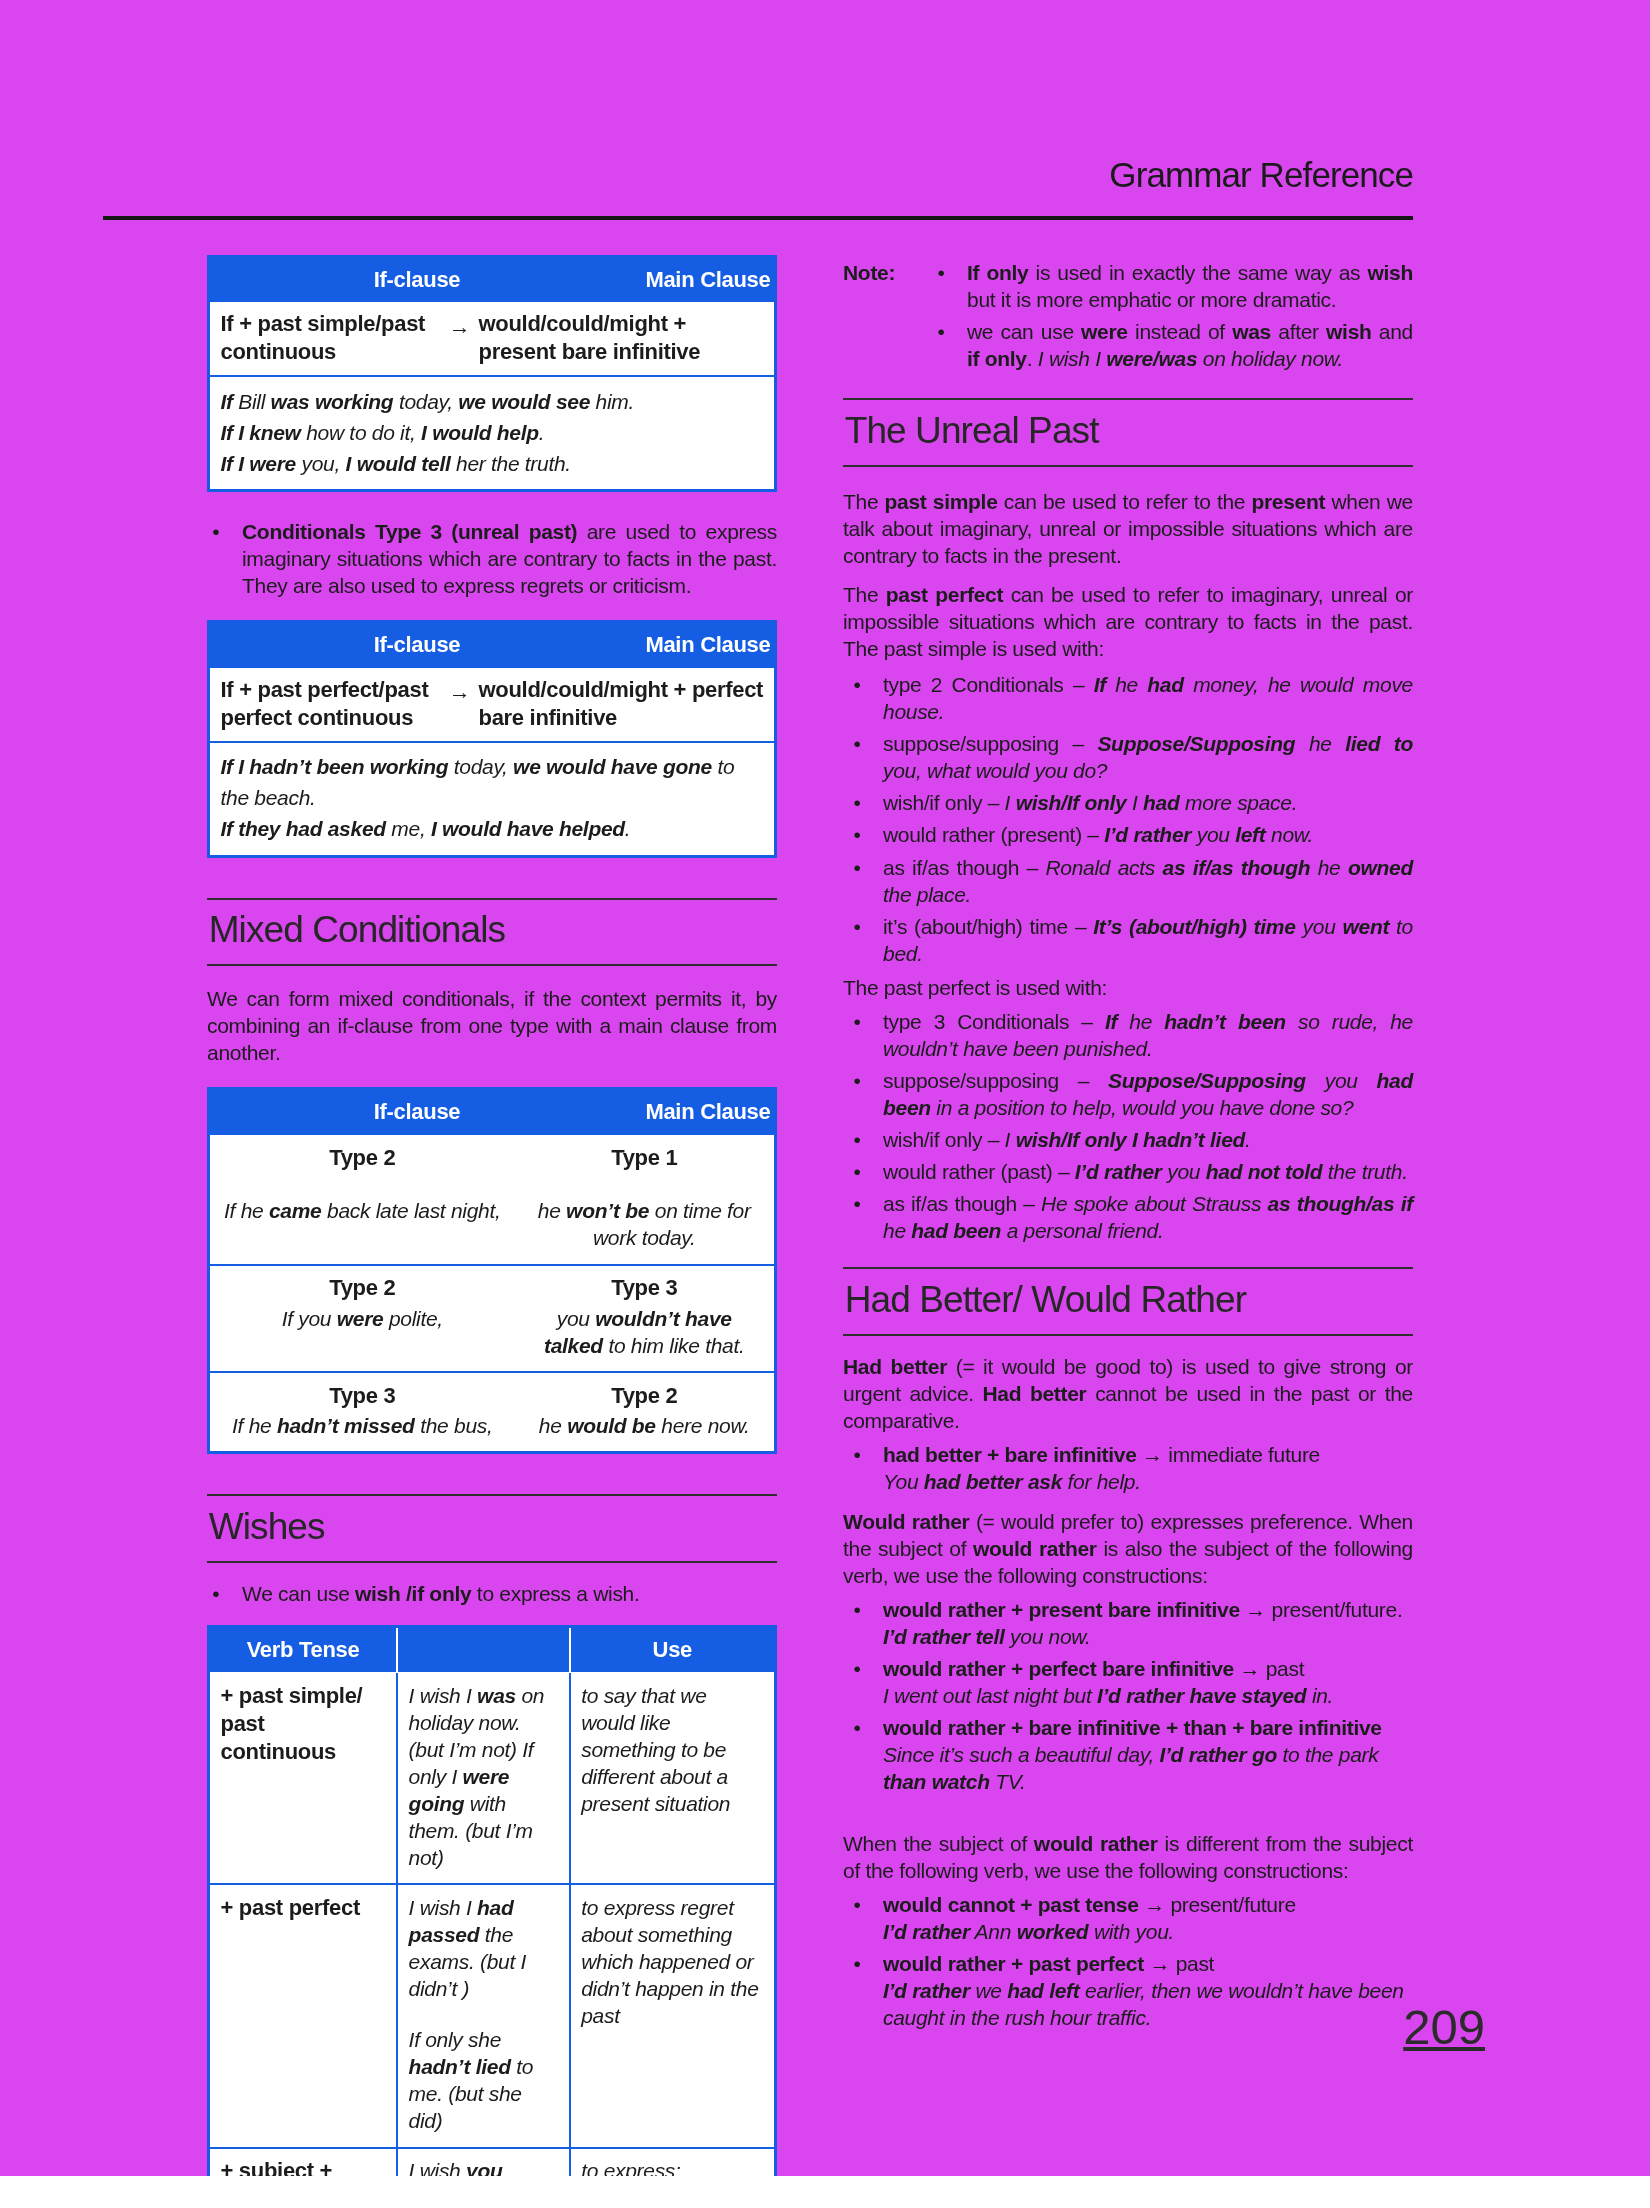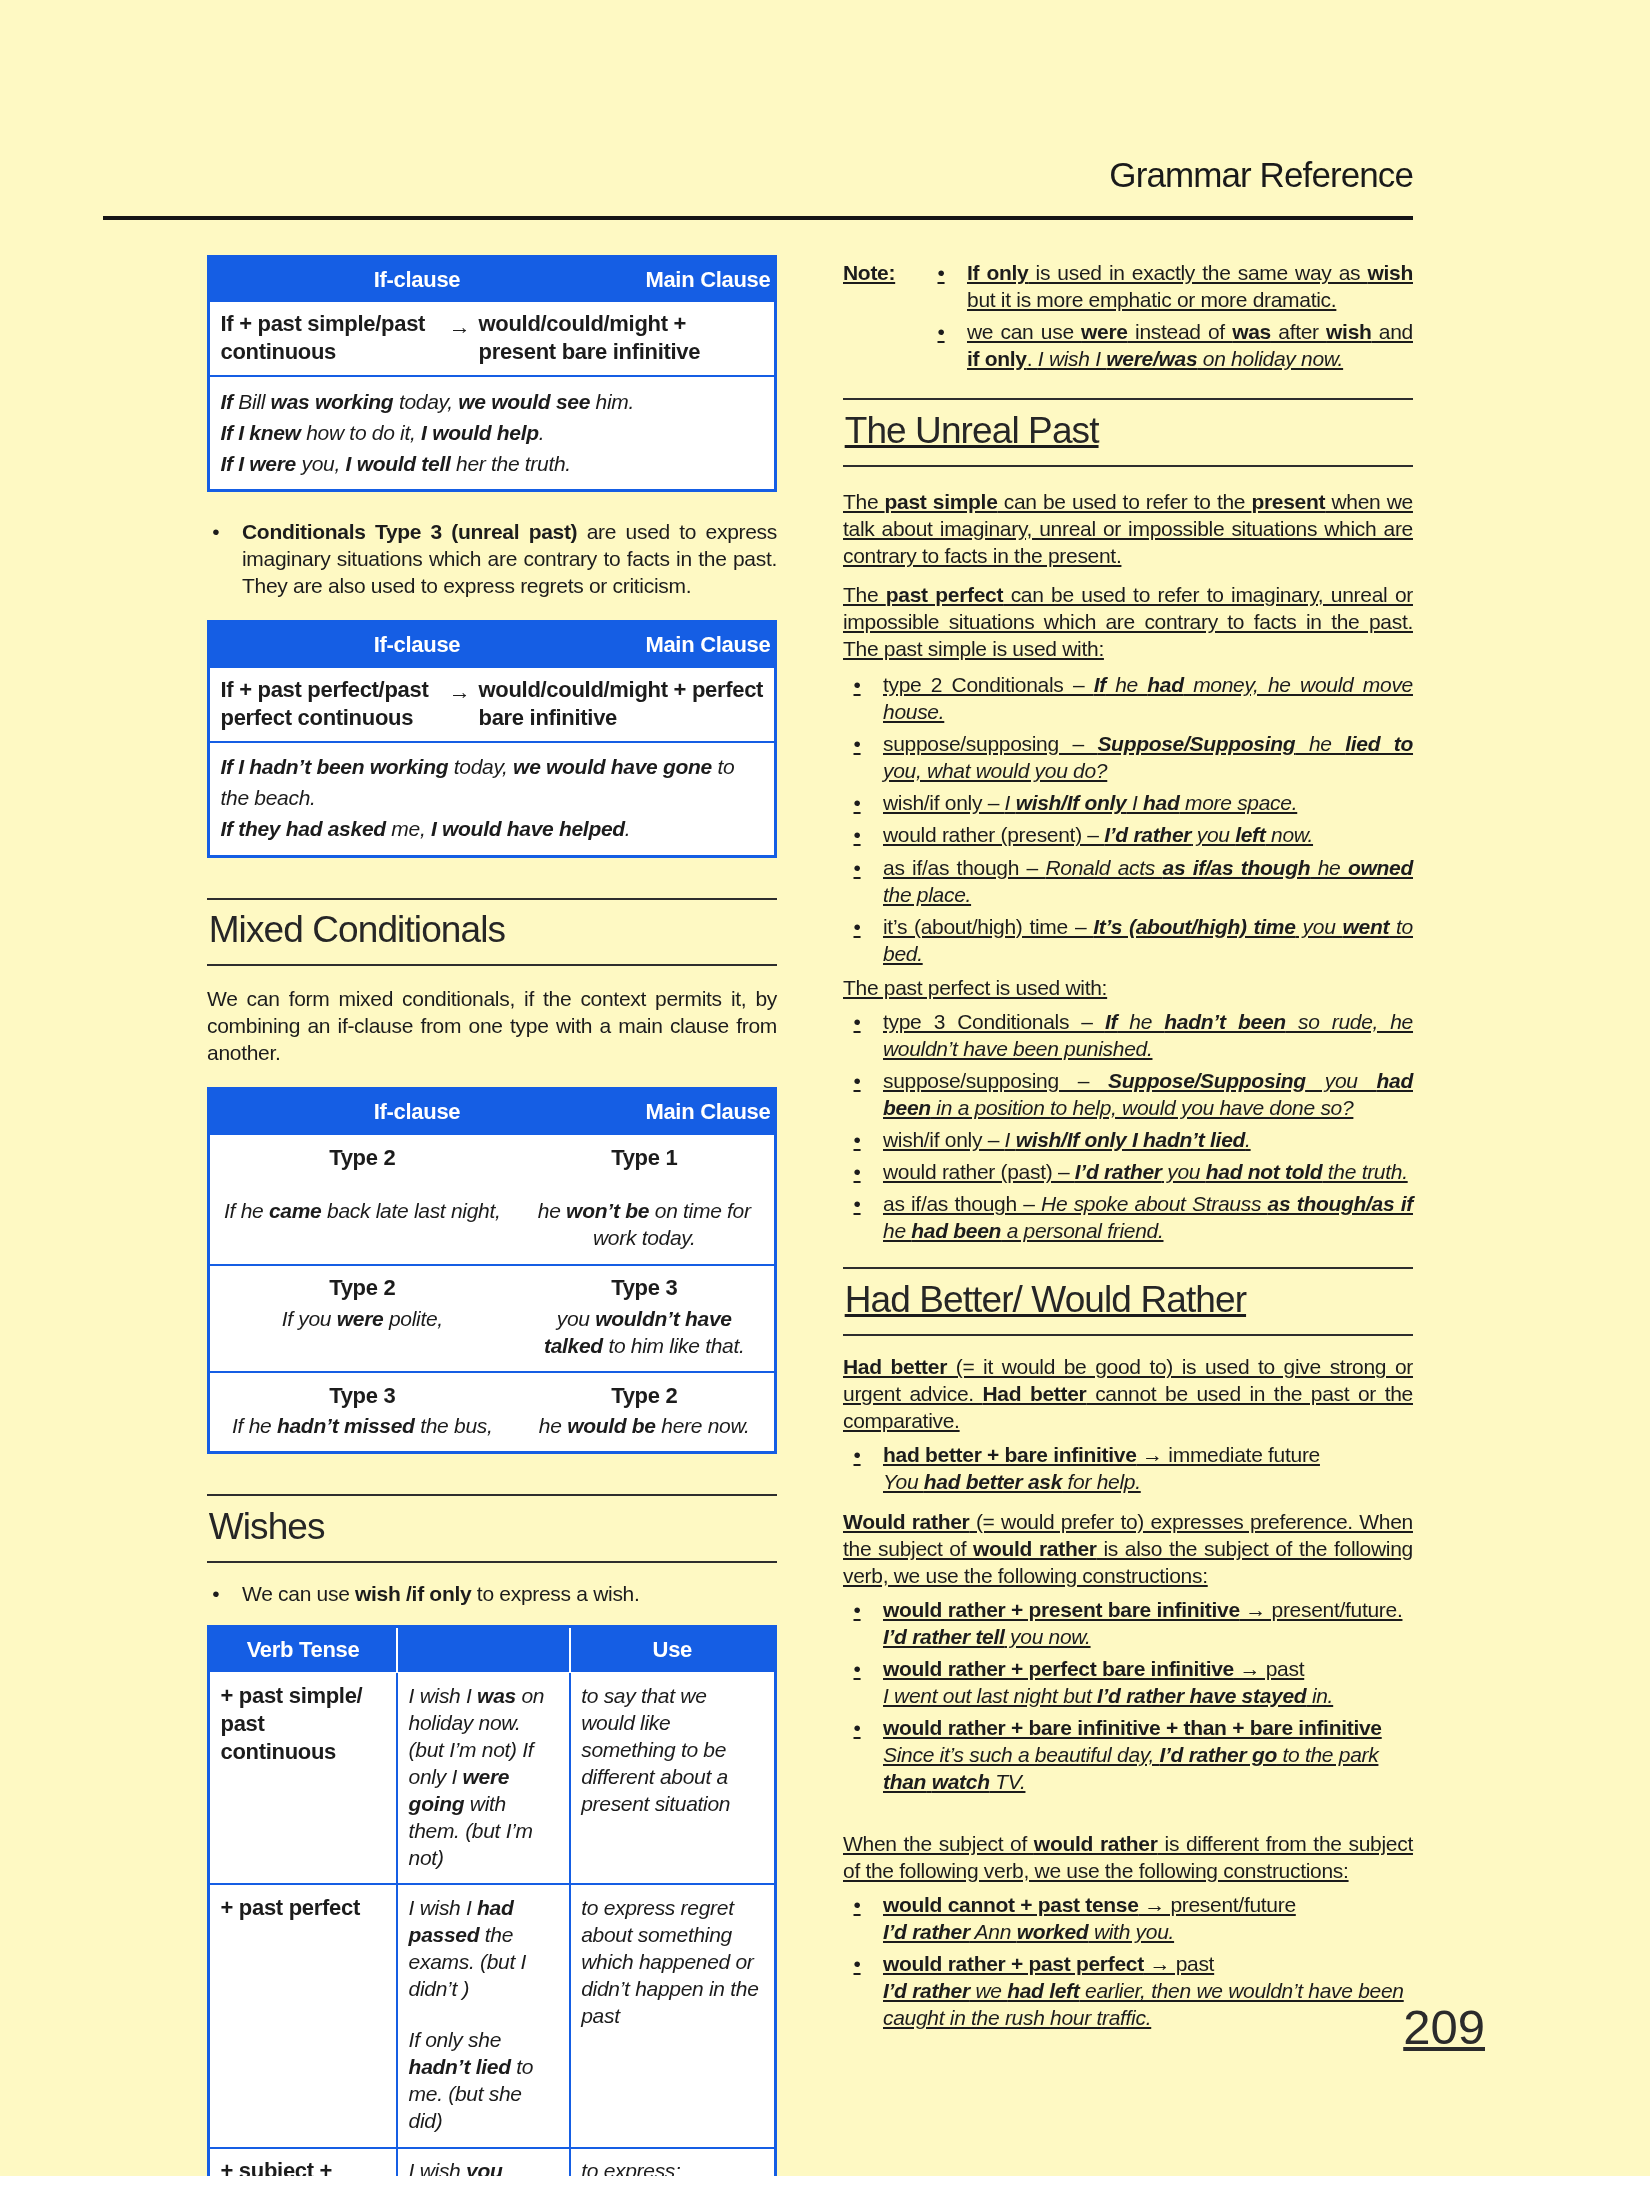"Grammar Reference" .page { background: #fef9c3 -> #d946ef }
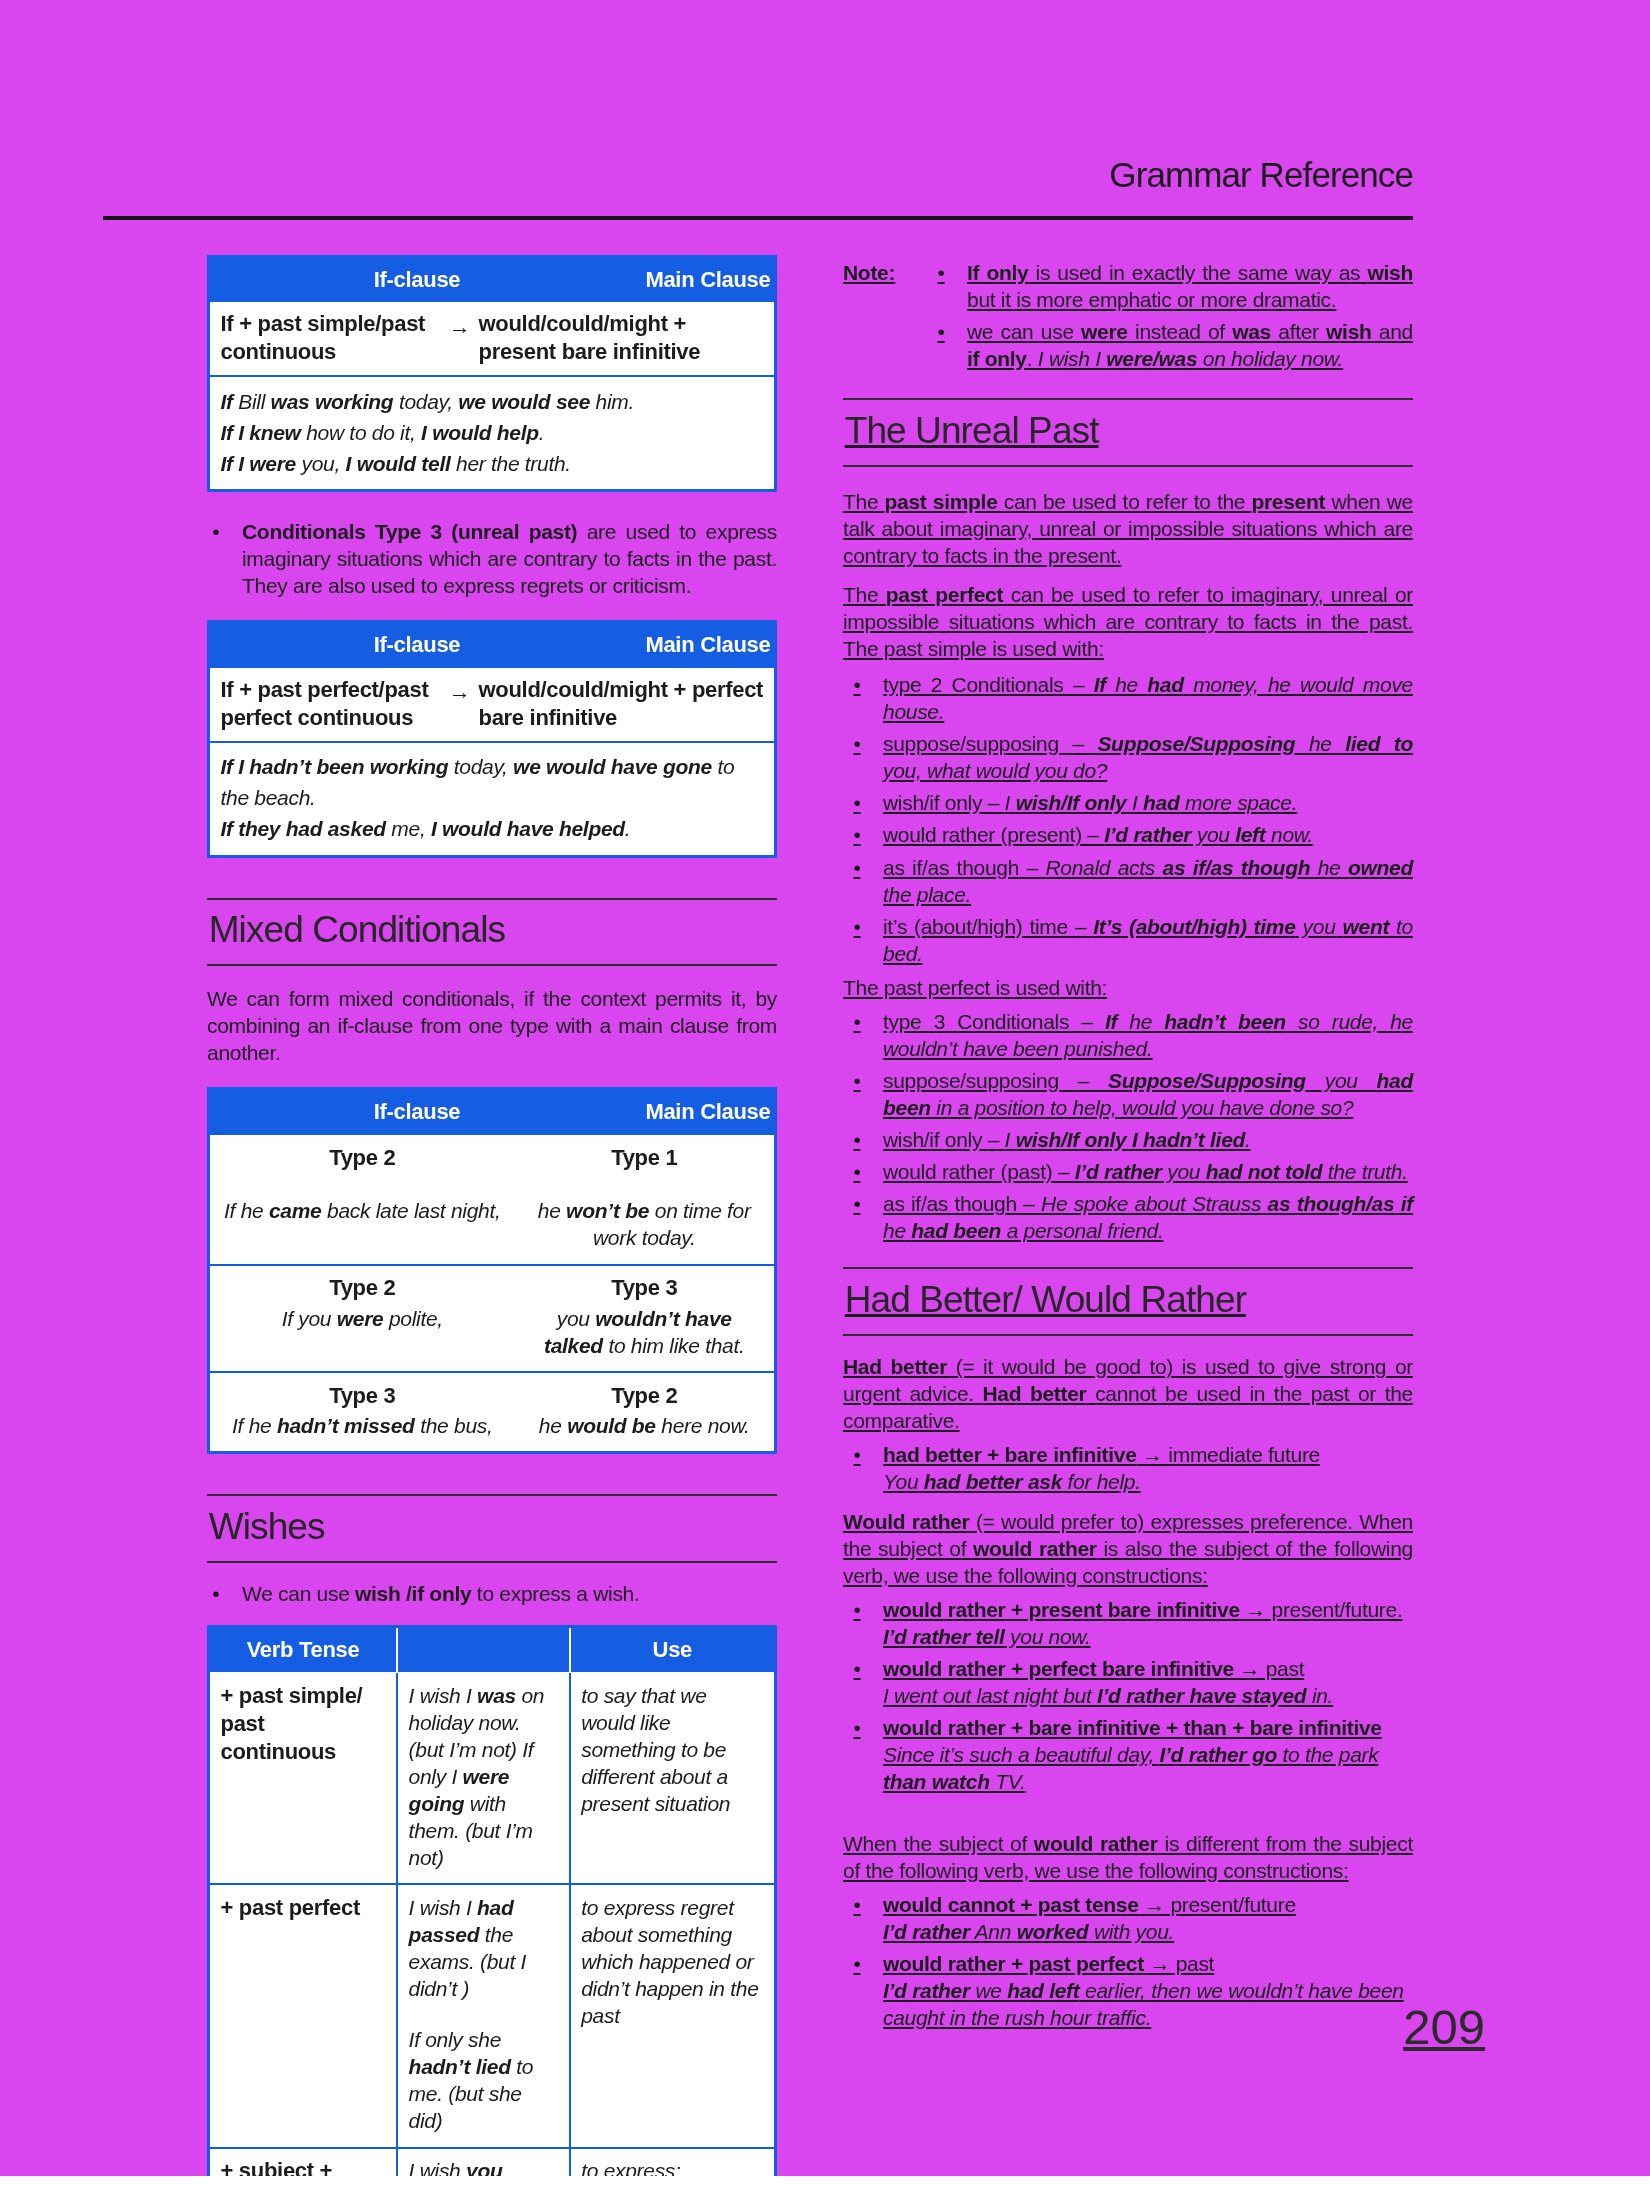"Note:" .col-right { text-decoration: underline -> none }
